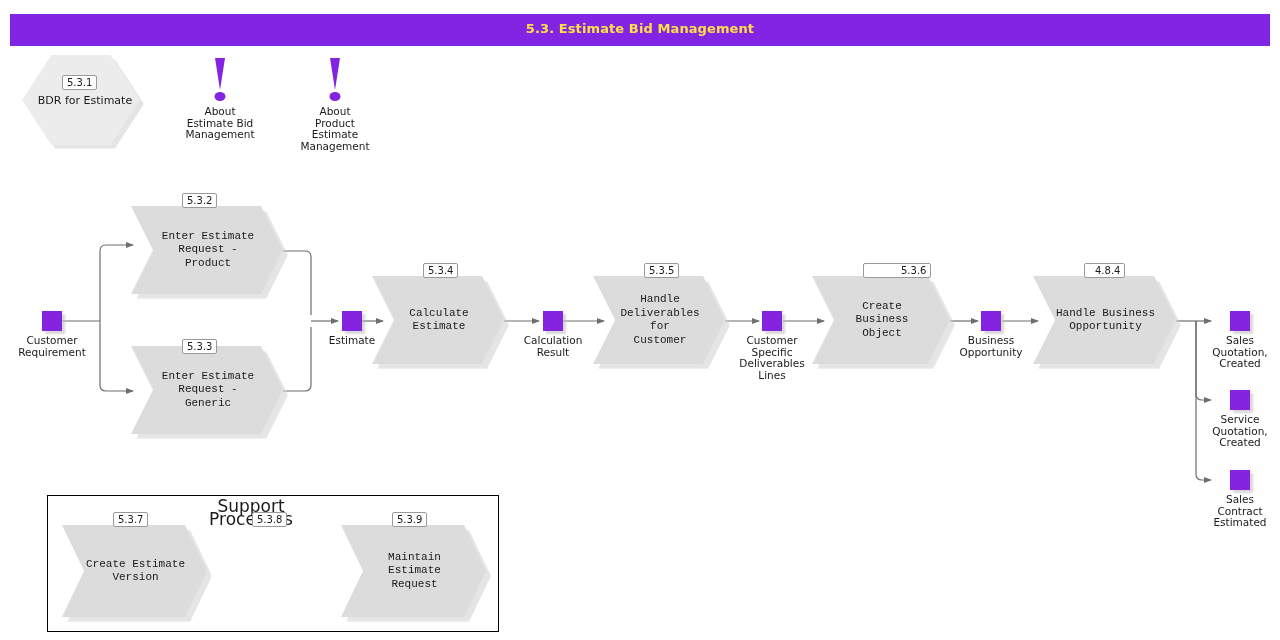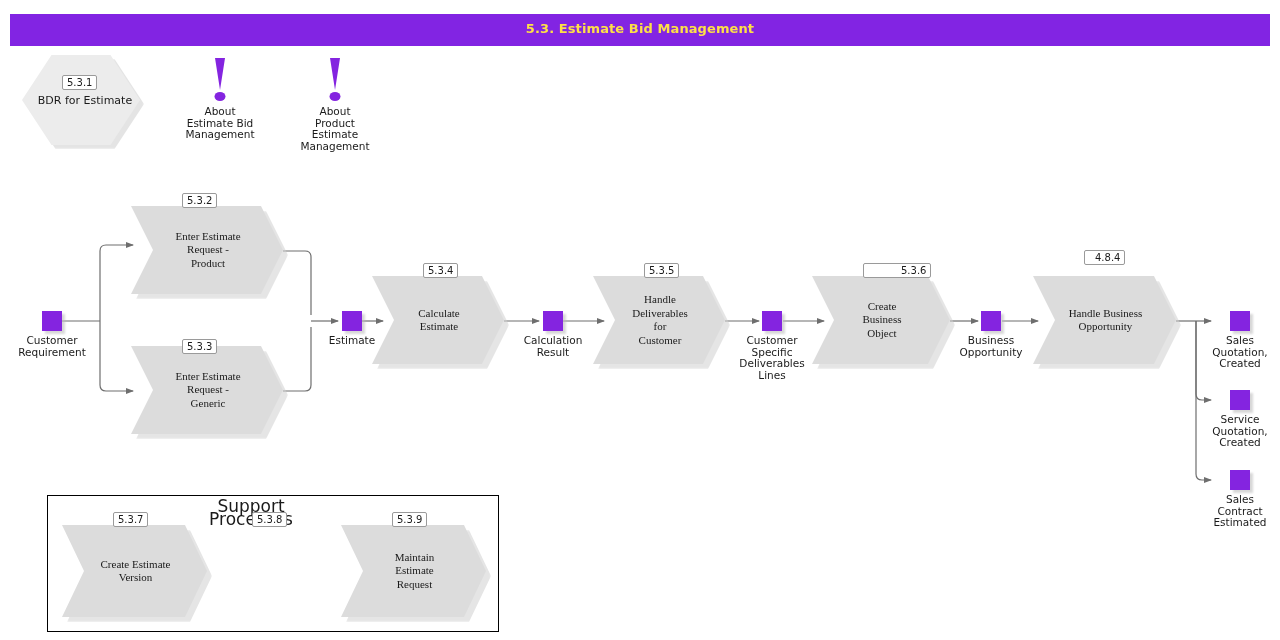"Enter Estimate" .chevlabel { font-family: Liberation Serif, serif -> Liberation Mono, monospace }
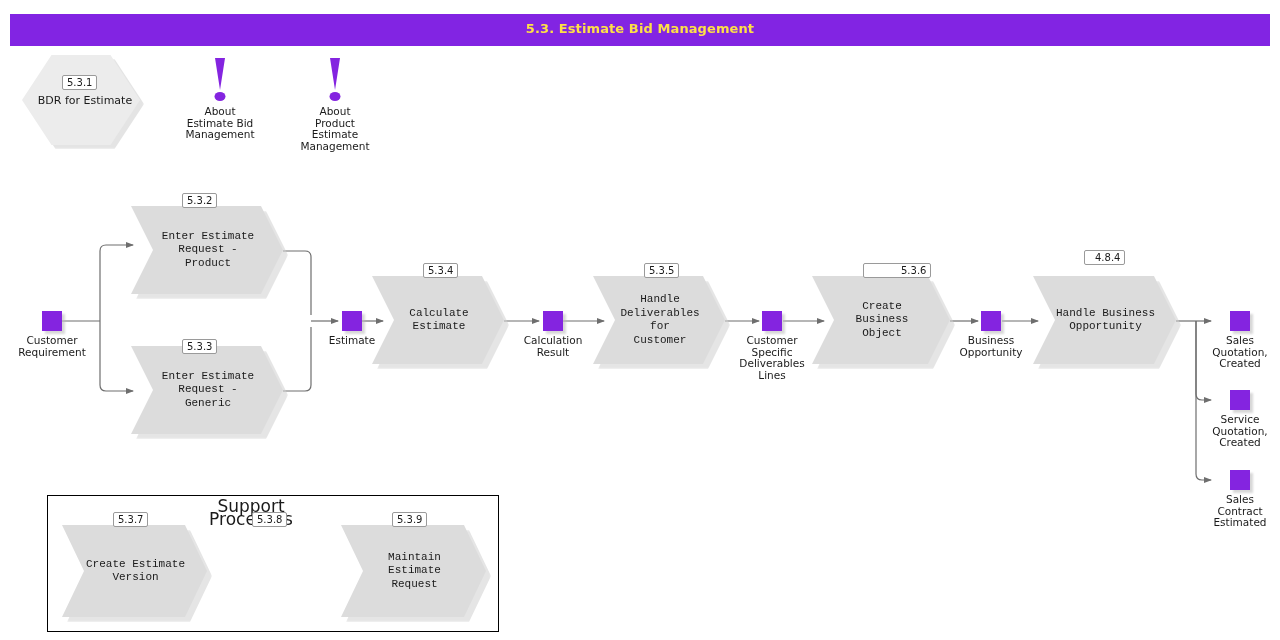"4.8.4" div.idbadge { top: 250px -> 263px }
